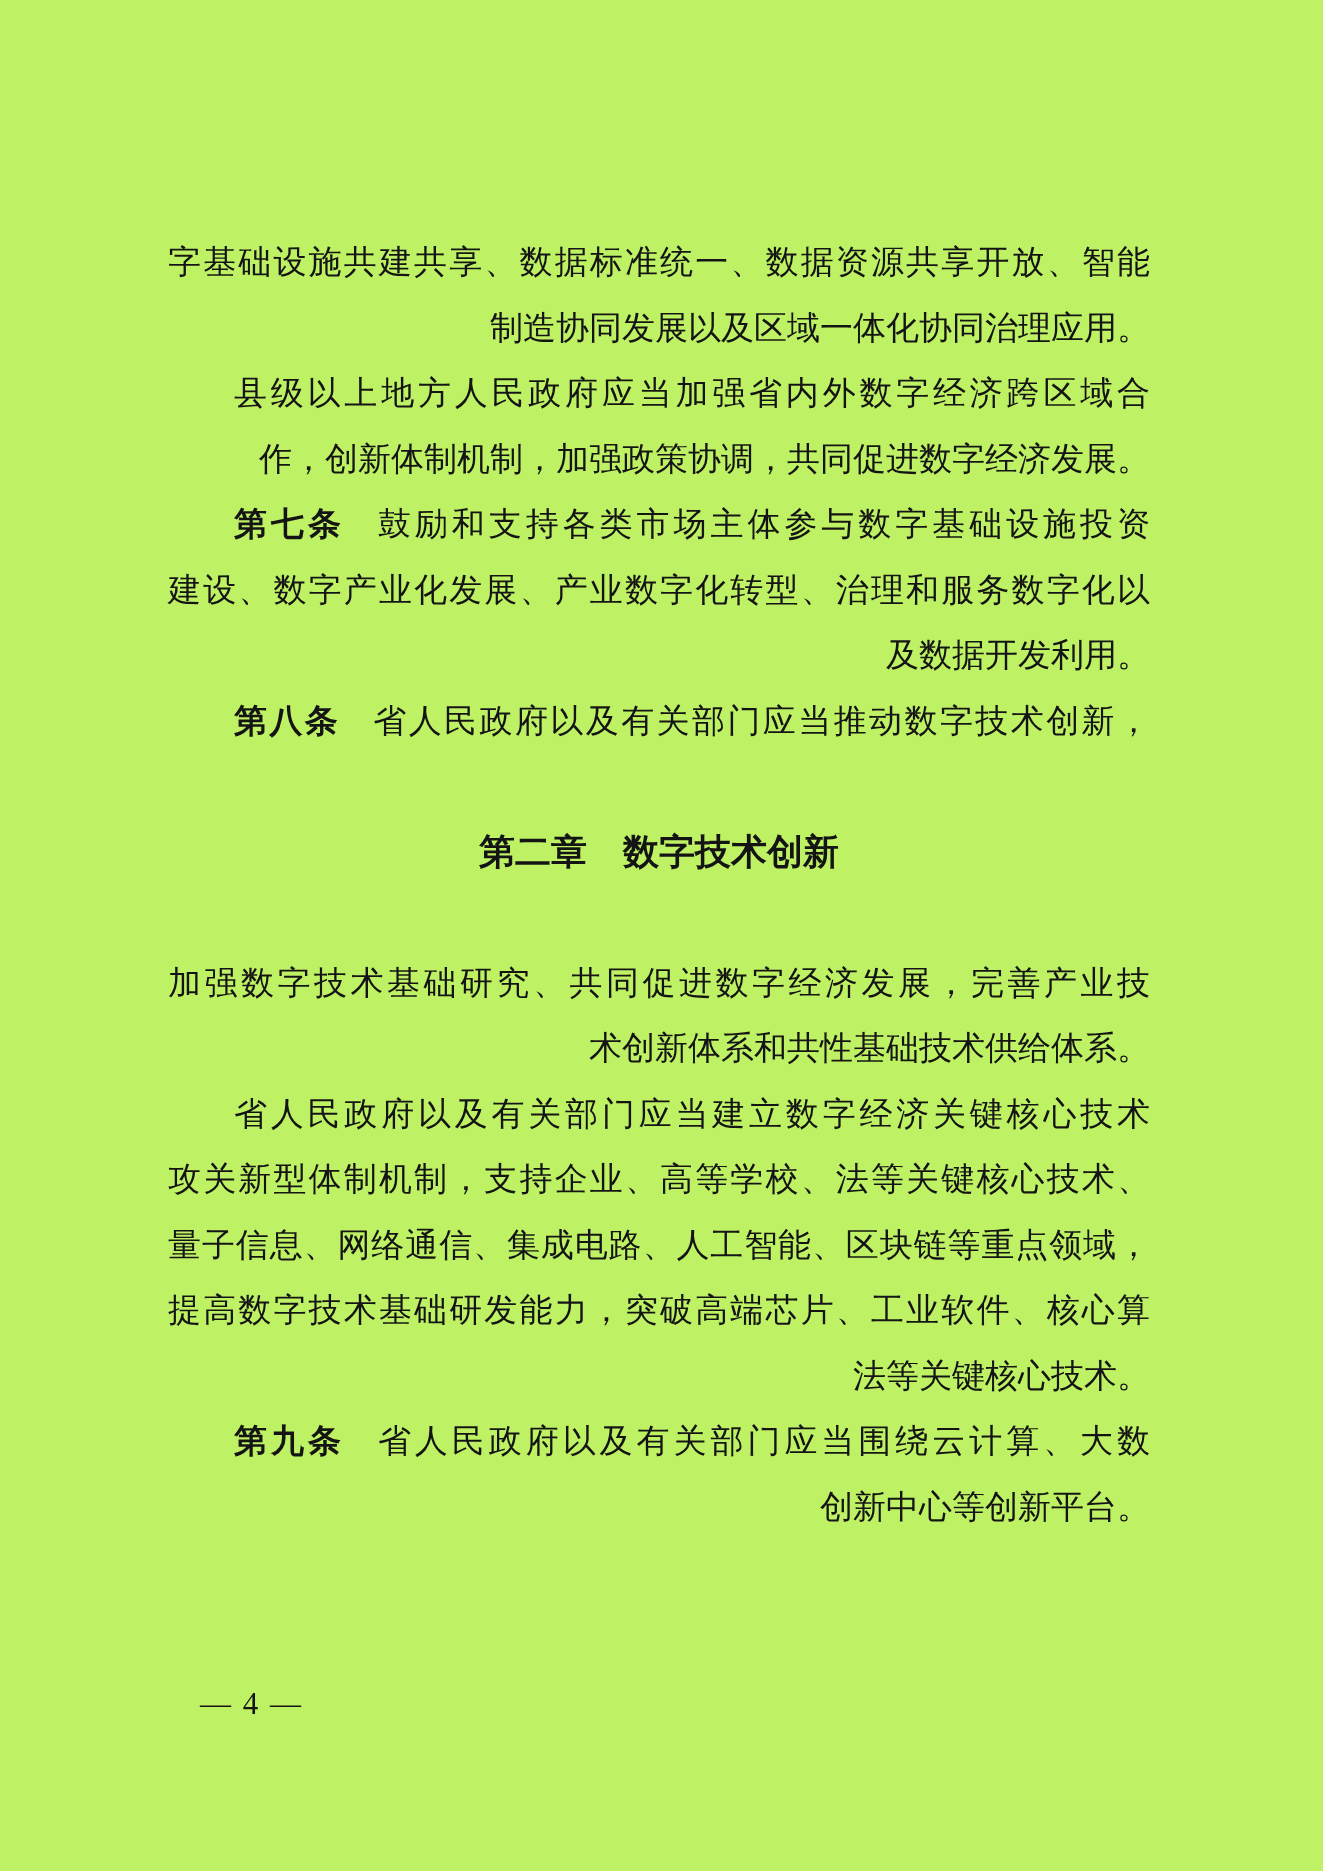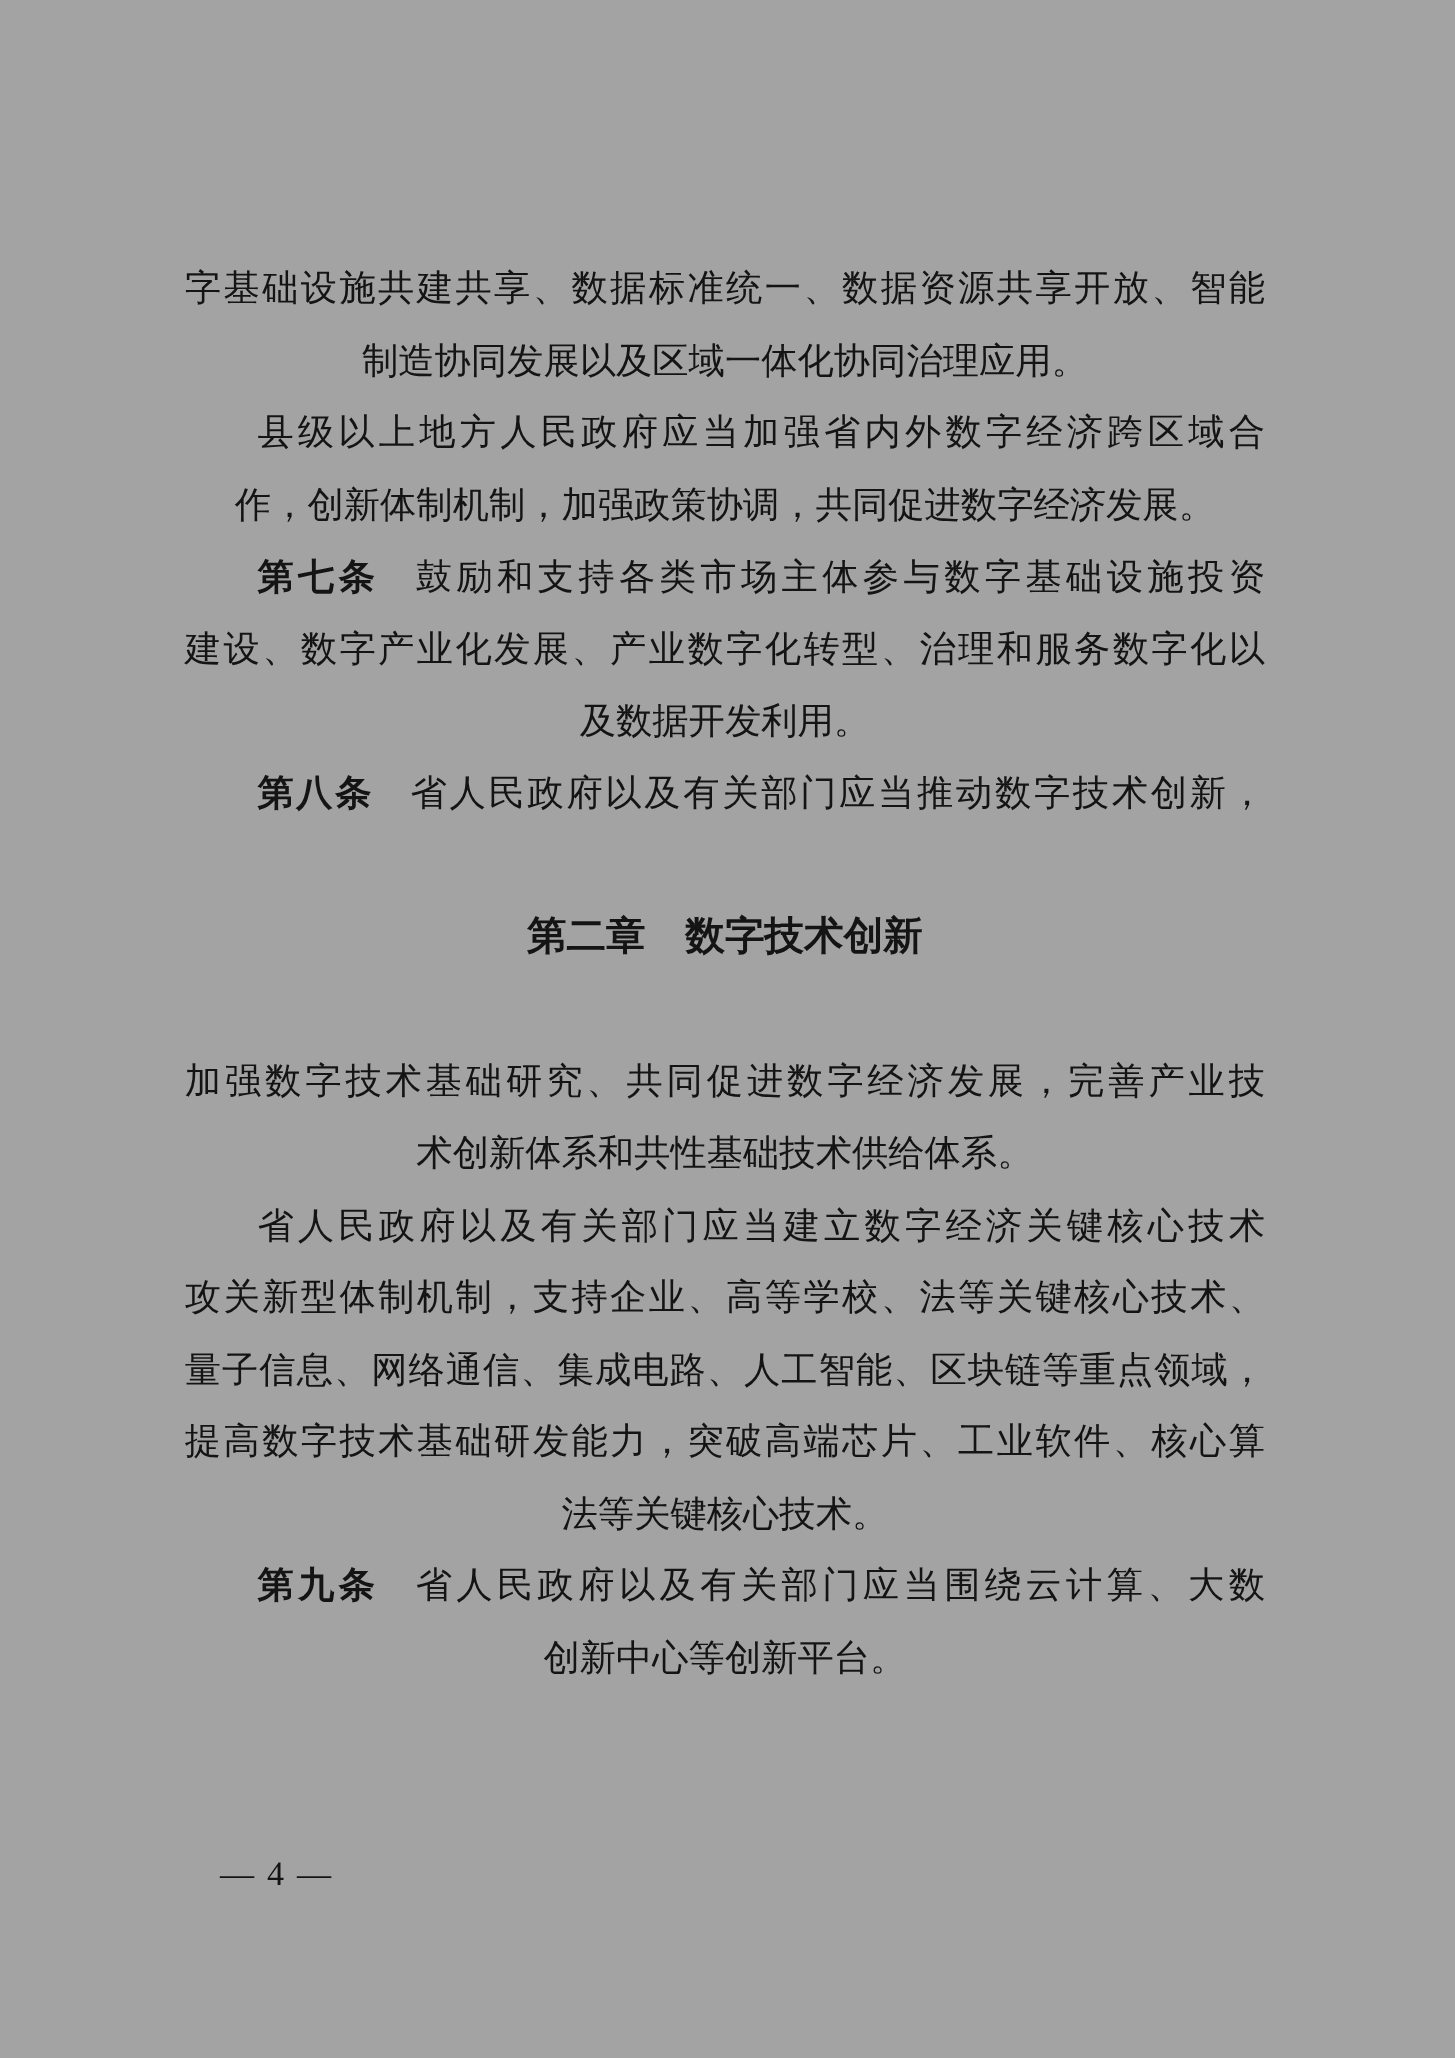"字基础设施共建共享、数据标准统一、数据资源共享开放、智能" .page { background: #a3a3a3 -> #bef264 }
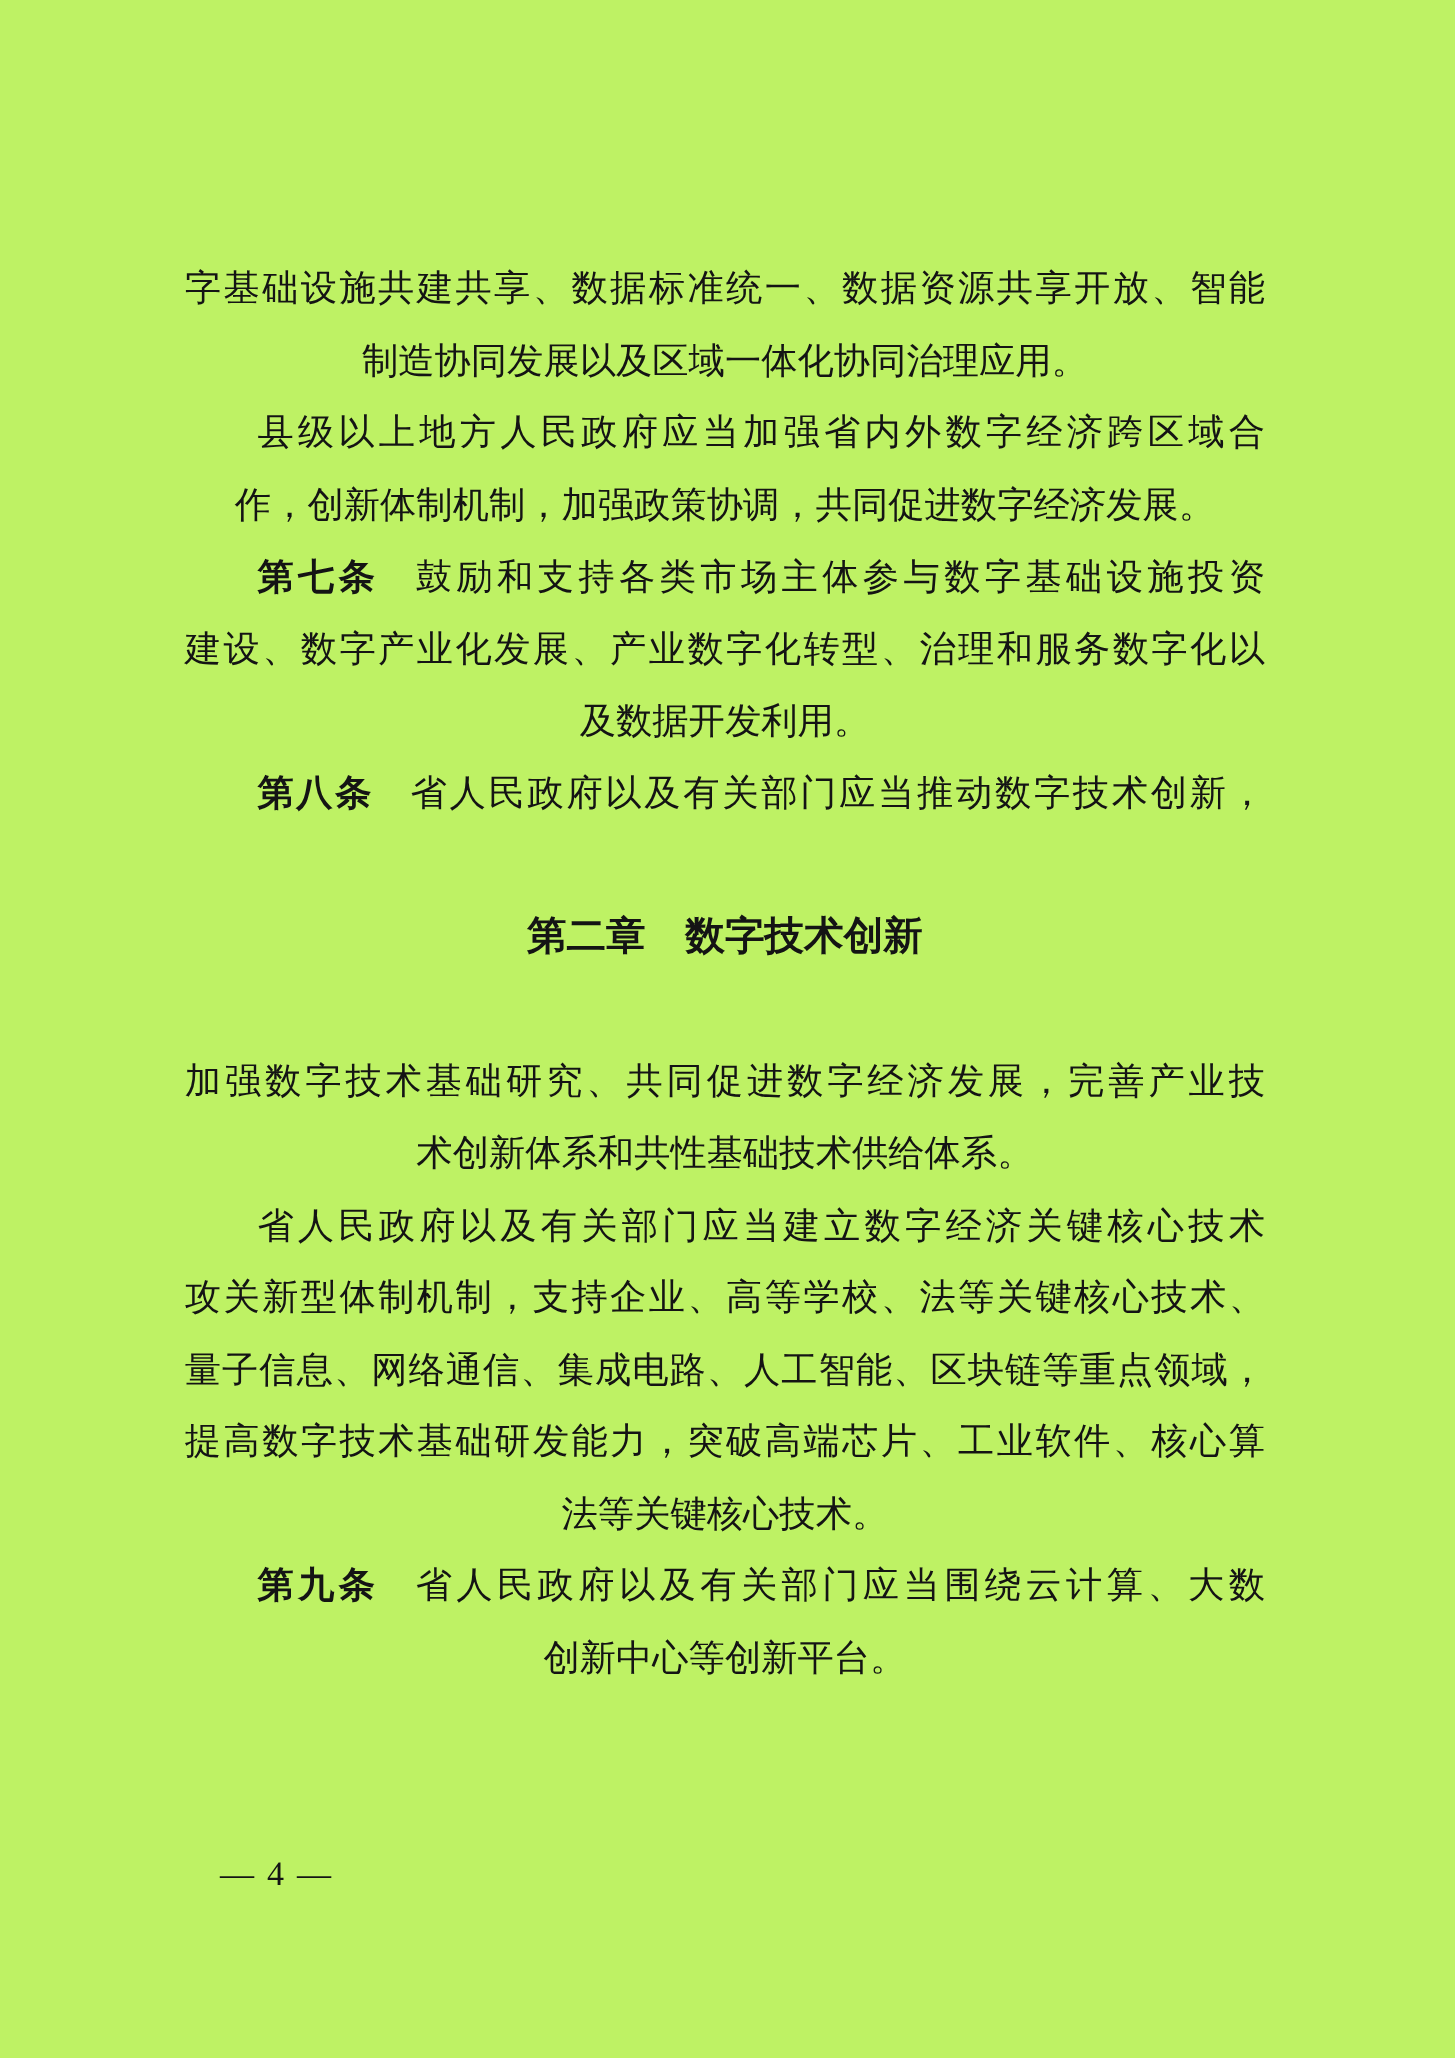"制造协同发展以及区域一体化协同治理应用。" .line { text-align: center -> right }
